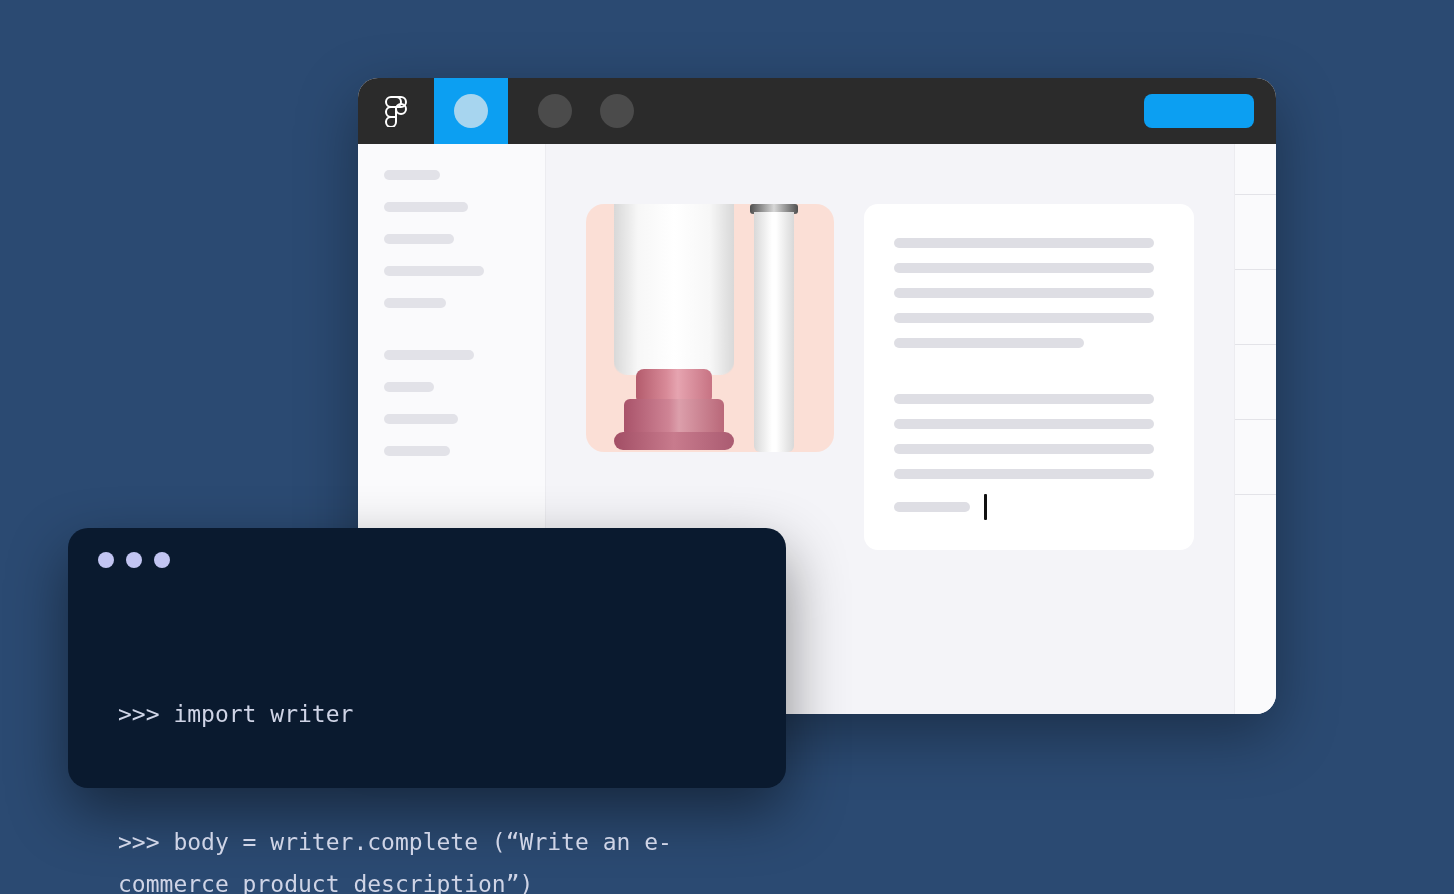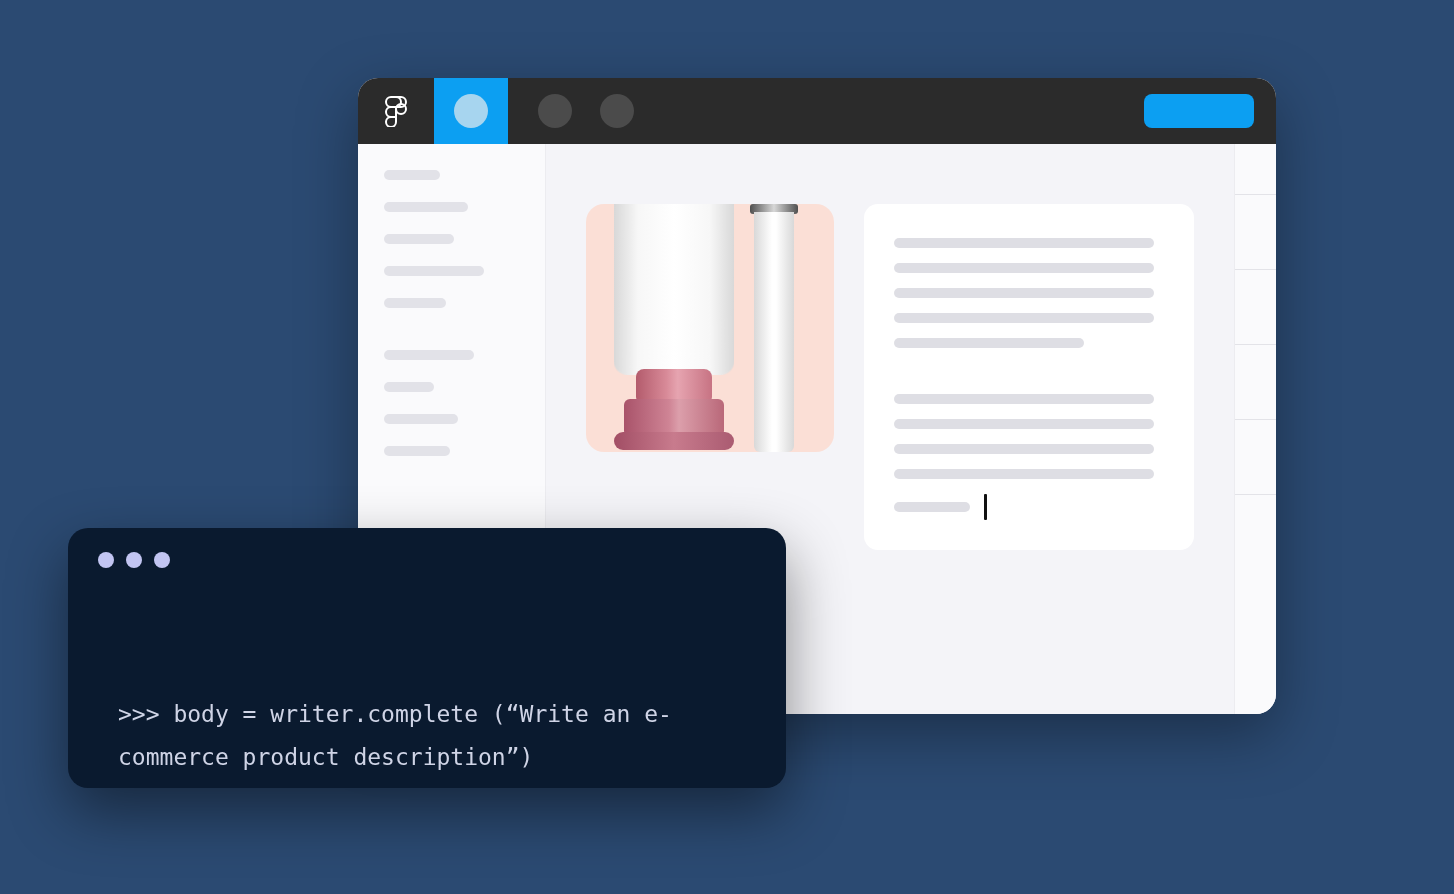">>> import writer" div { html: none -> <div>&gt;&gt;&gt; import writer</div> }
